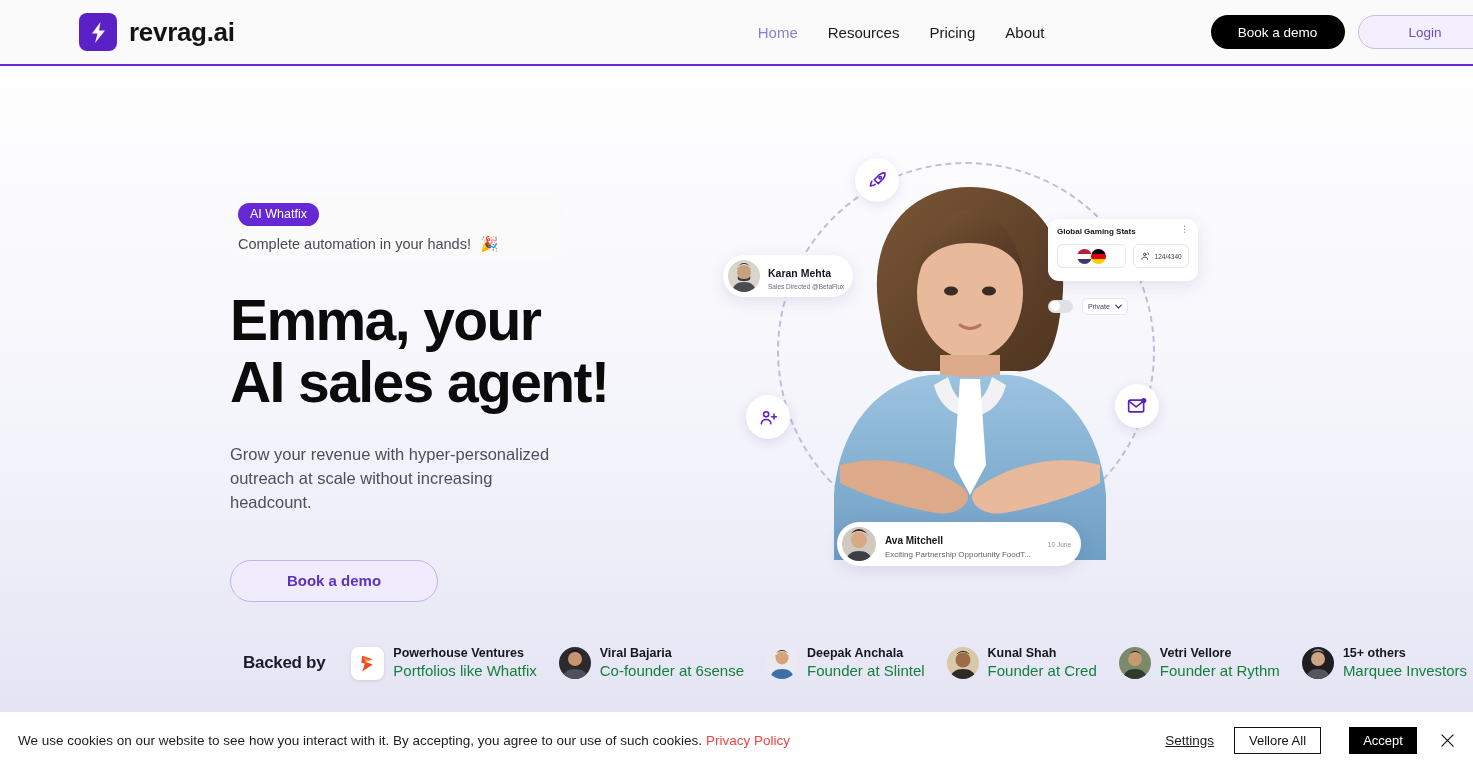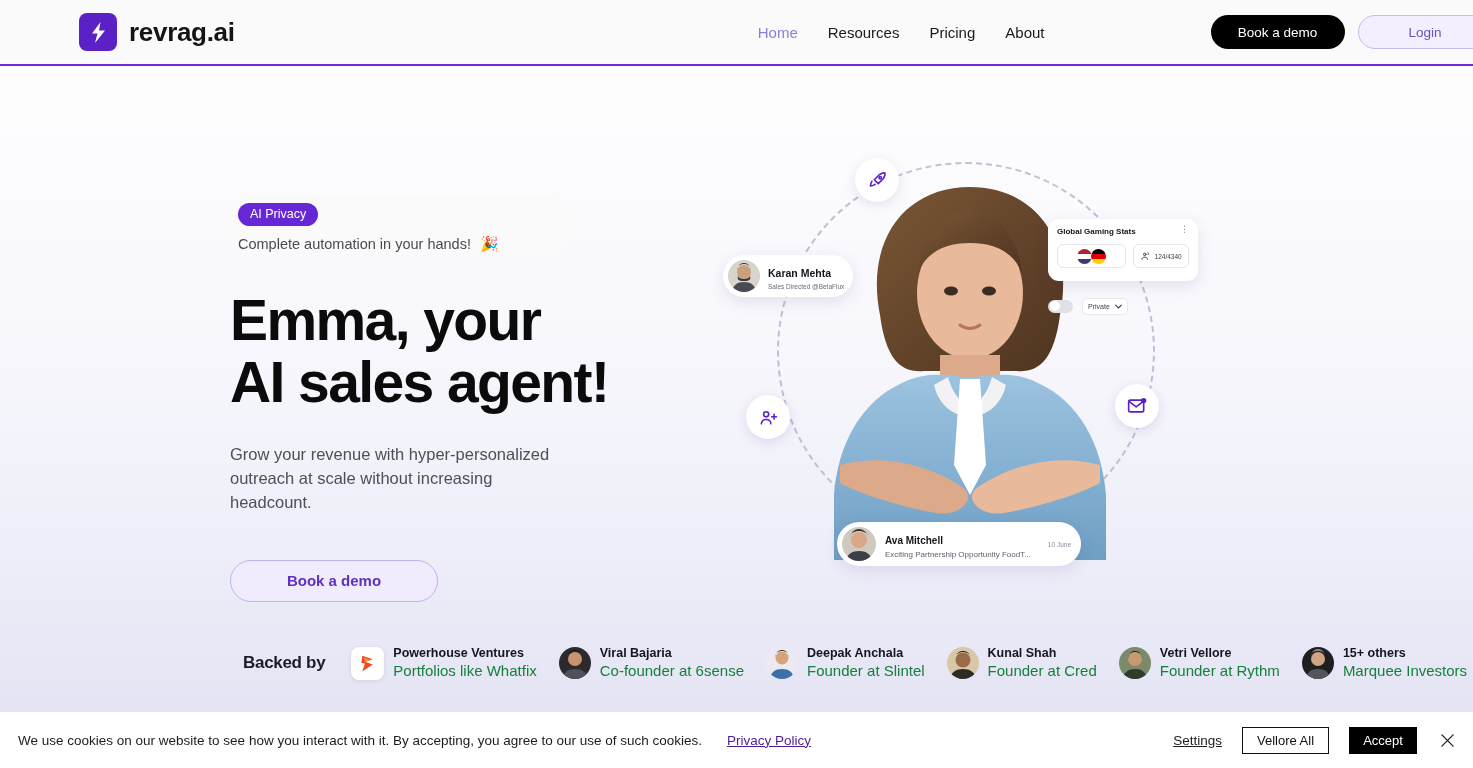"AI Privacy" span.badge-pill { text: Privacy -> Whatfix }
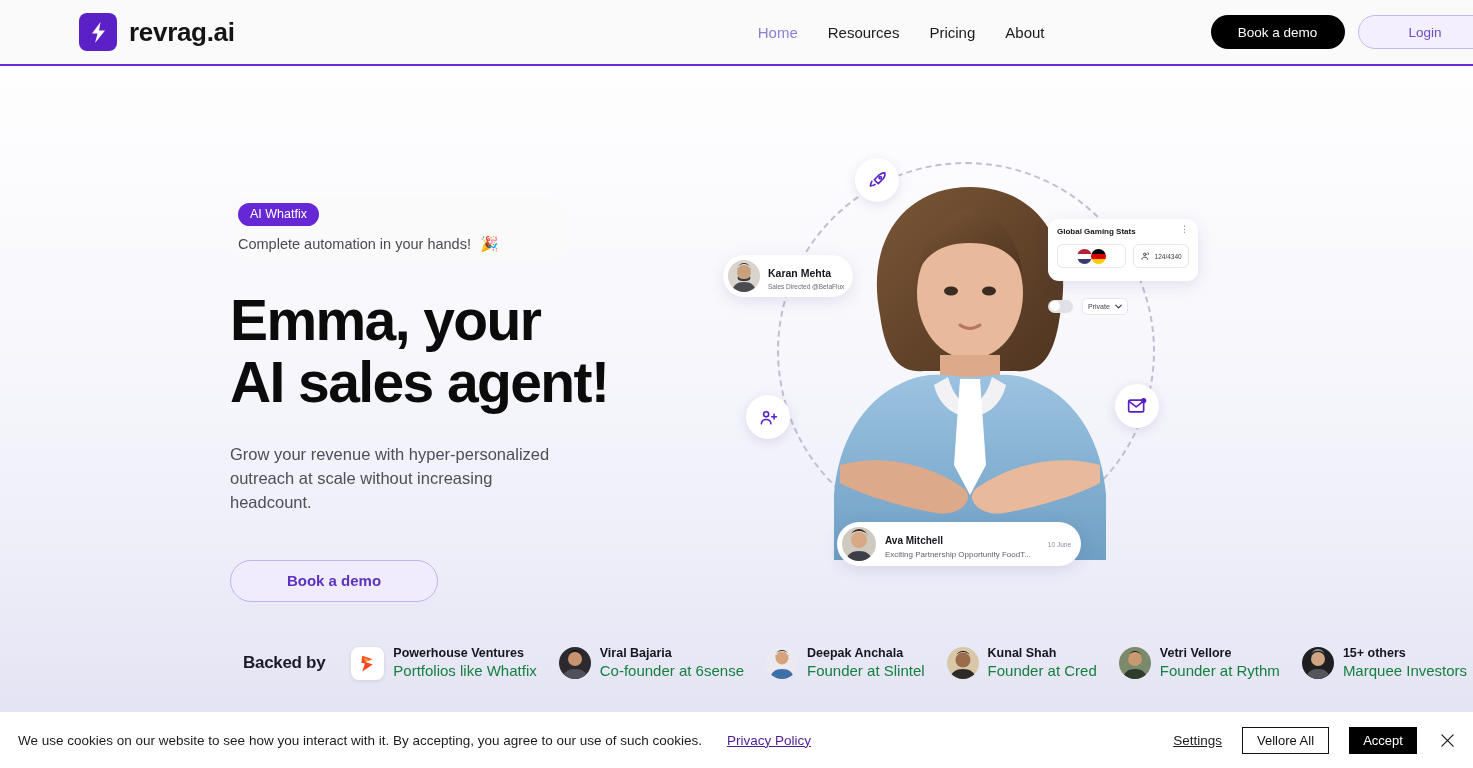"Privacy Policy" .cookie-link { color: #4c1d95 -> #ef4444; margin-left: 21px -> none; text-decoration: underline -> none }
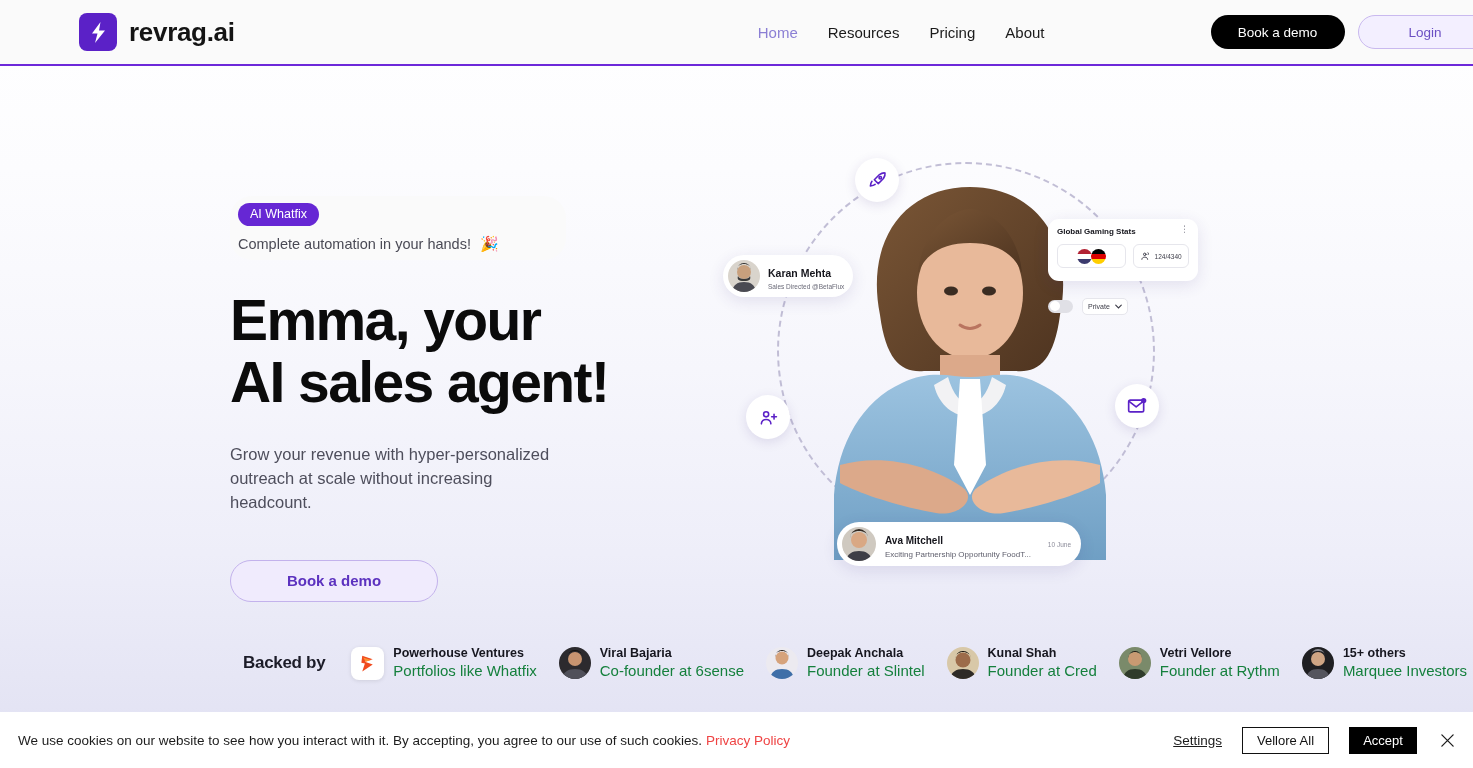"Accept" .c-accept { margin-left: none -> 8px }
